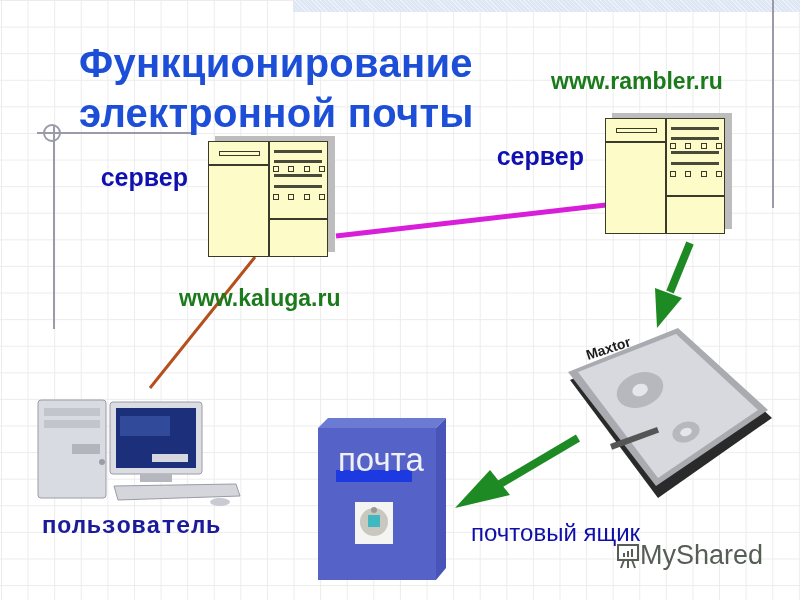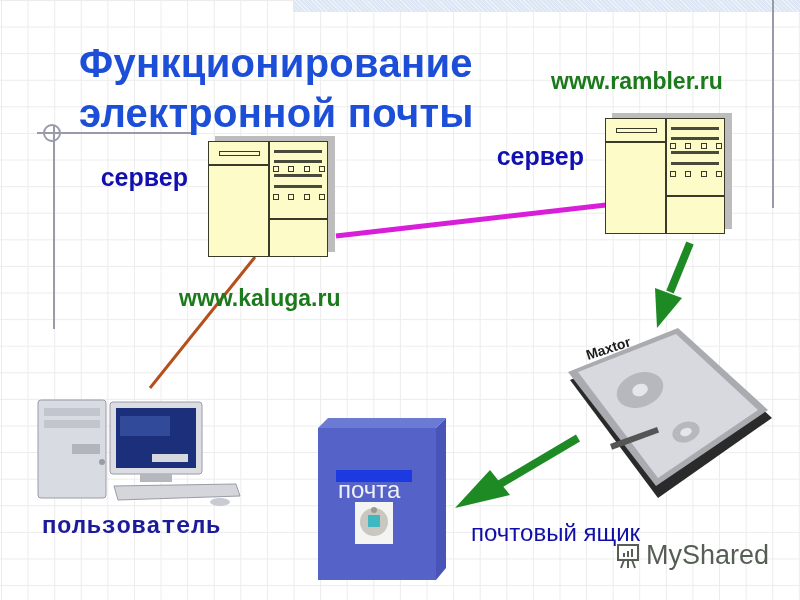"почта" div.abs { font-size: 24px -> 33px; margin-top: 35px -> none }
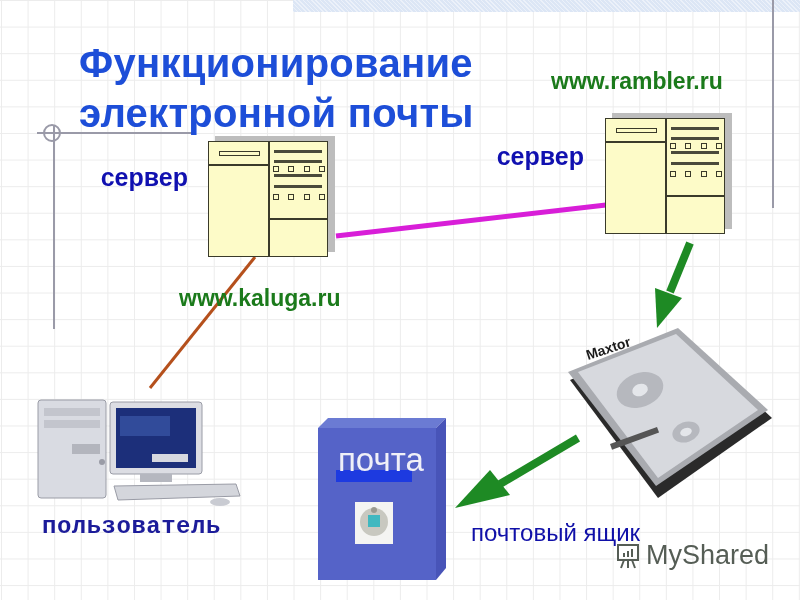"MyShared" .watermark { gap: 6px -> 0 }
